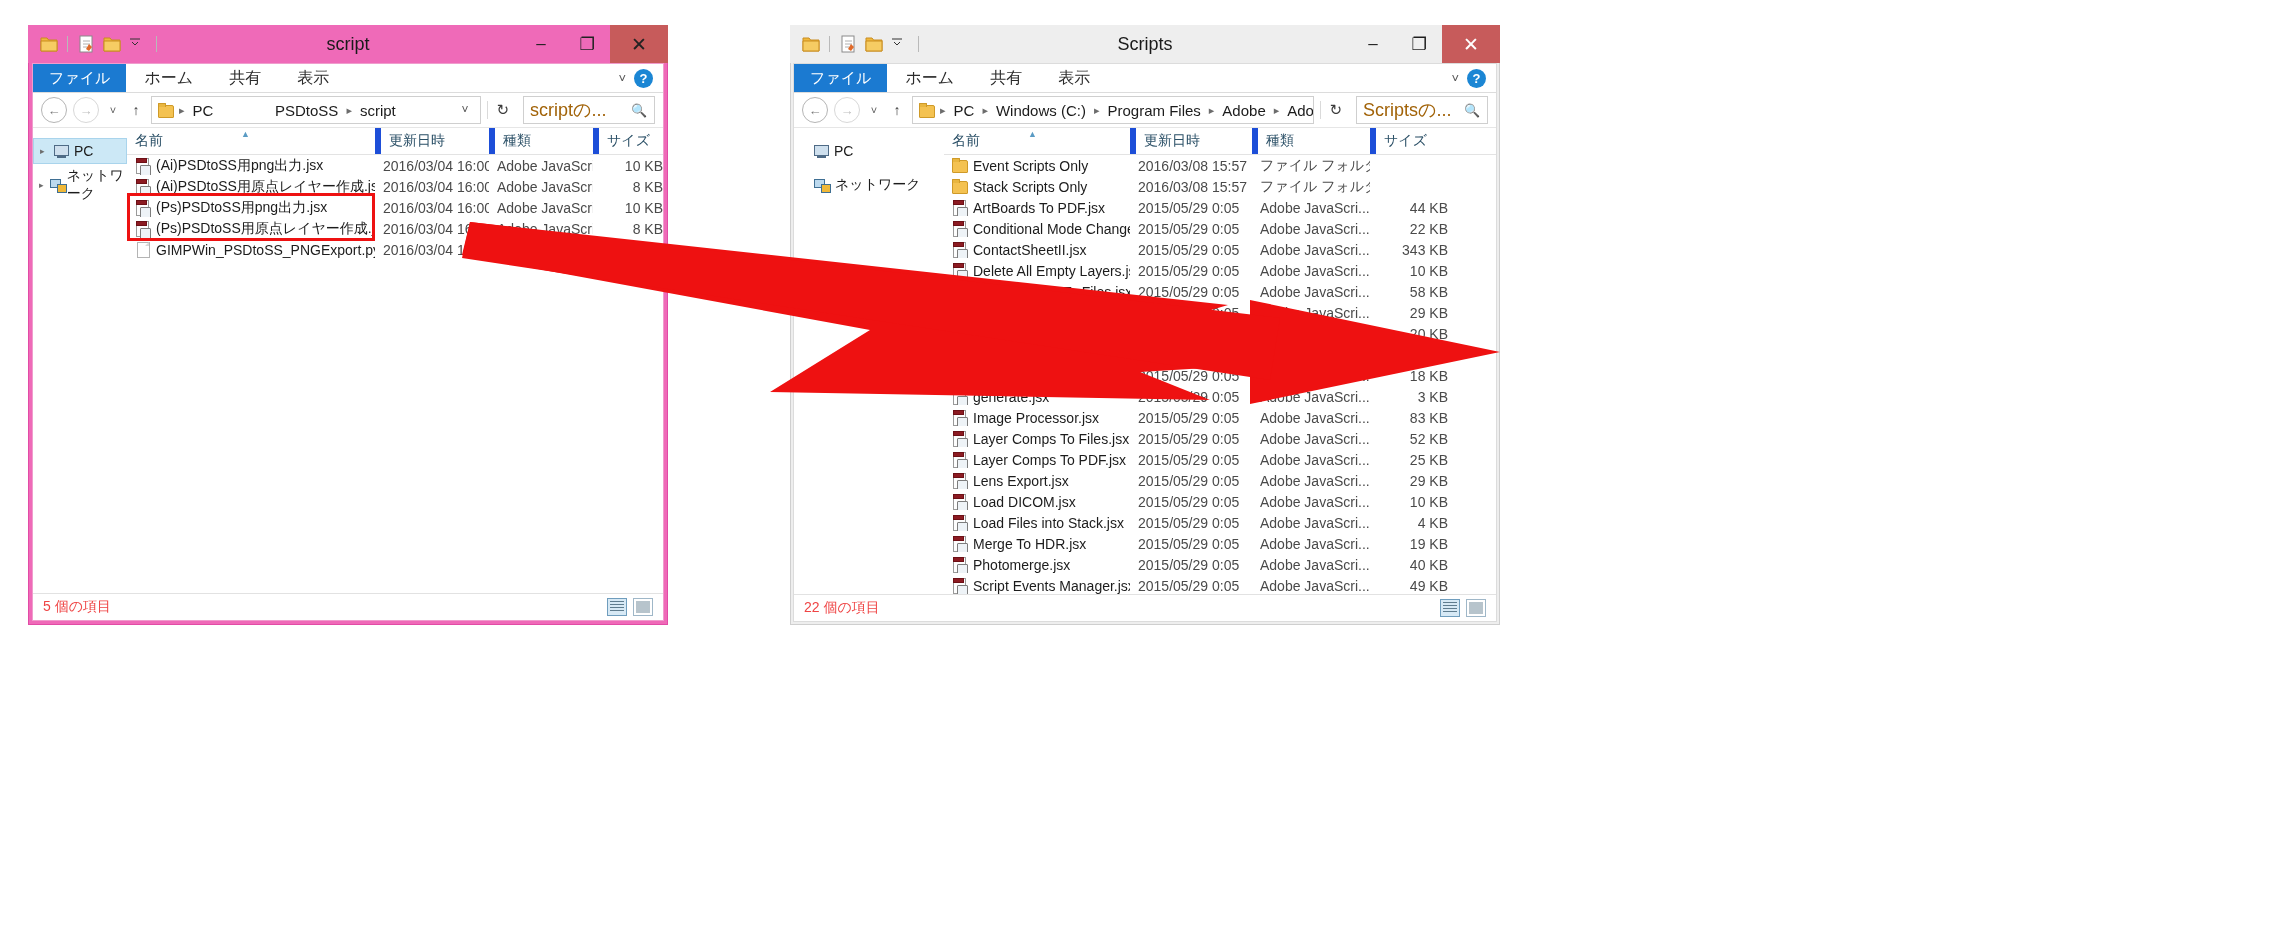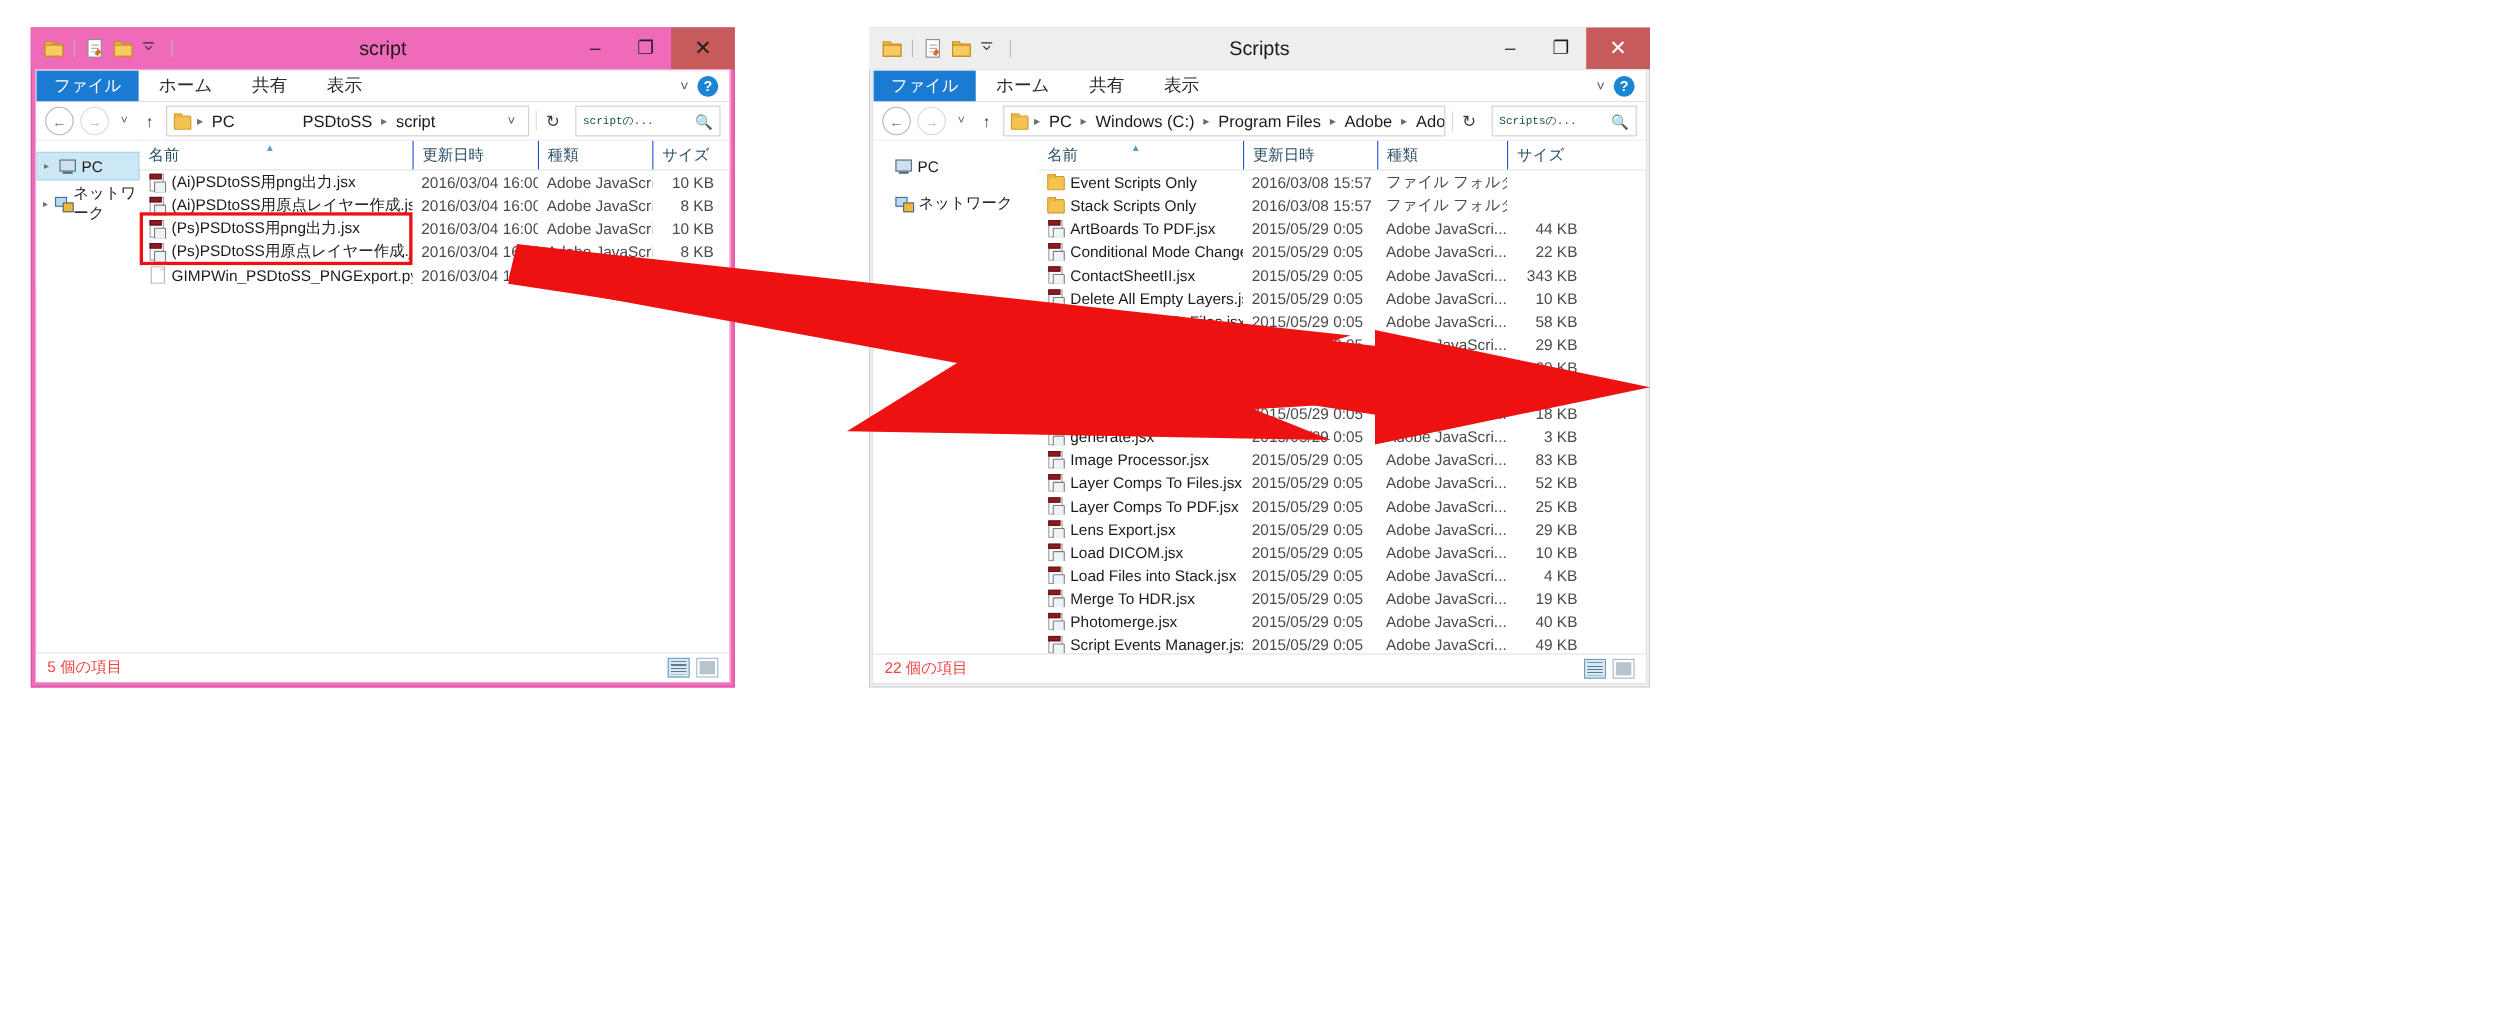"scriptの..." .searchbox .ph { color: #14532d -> #a16207; font-family: Liberation Mono, monospace -> none; font-size: 10px -> 18px }
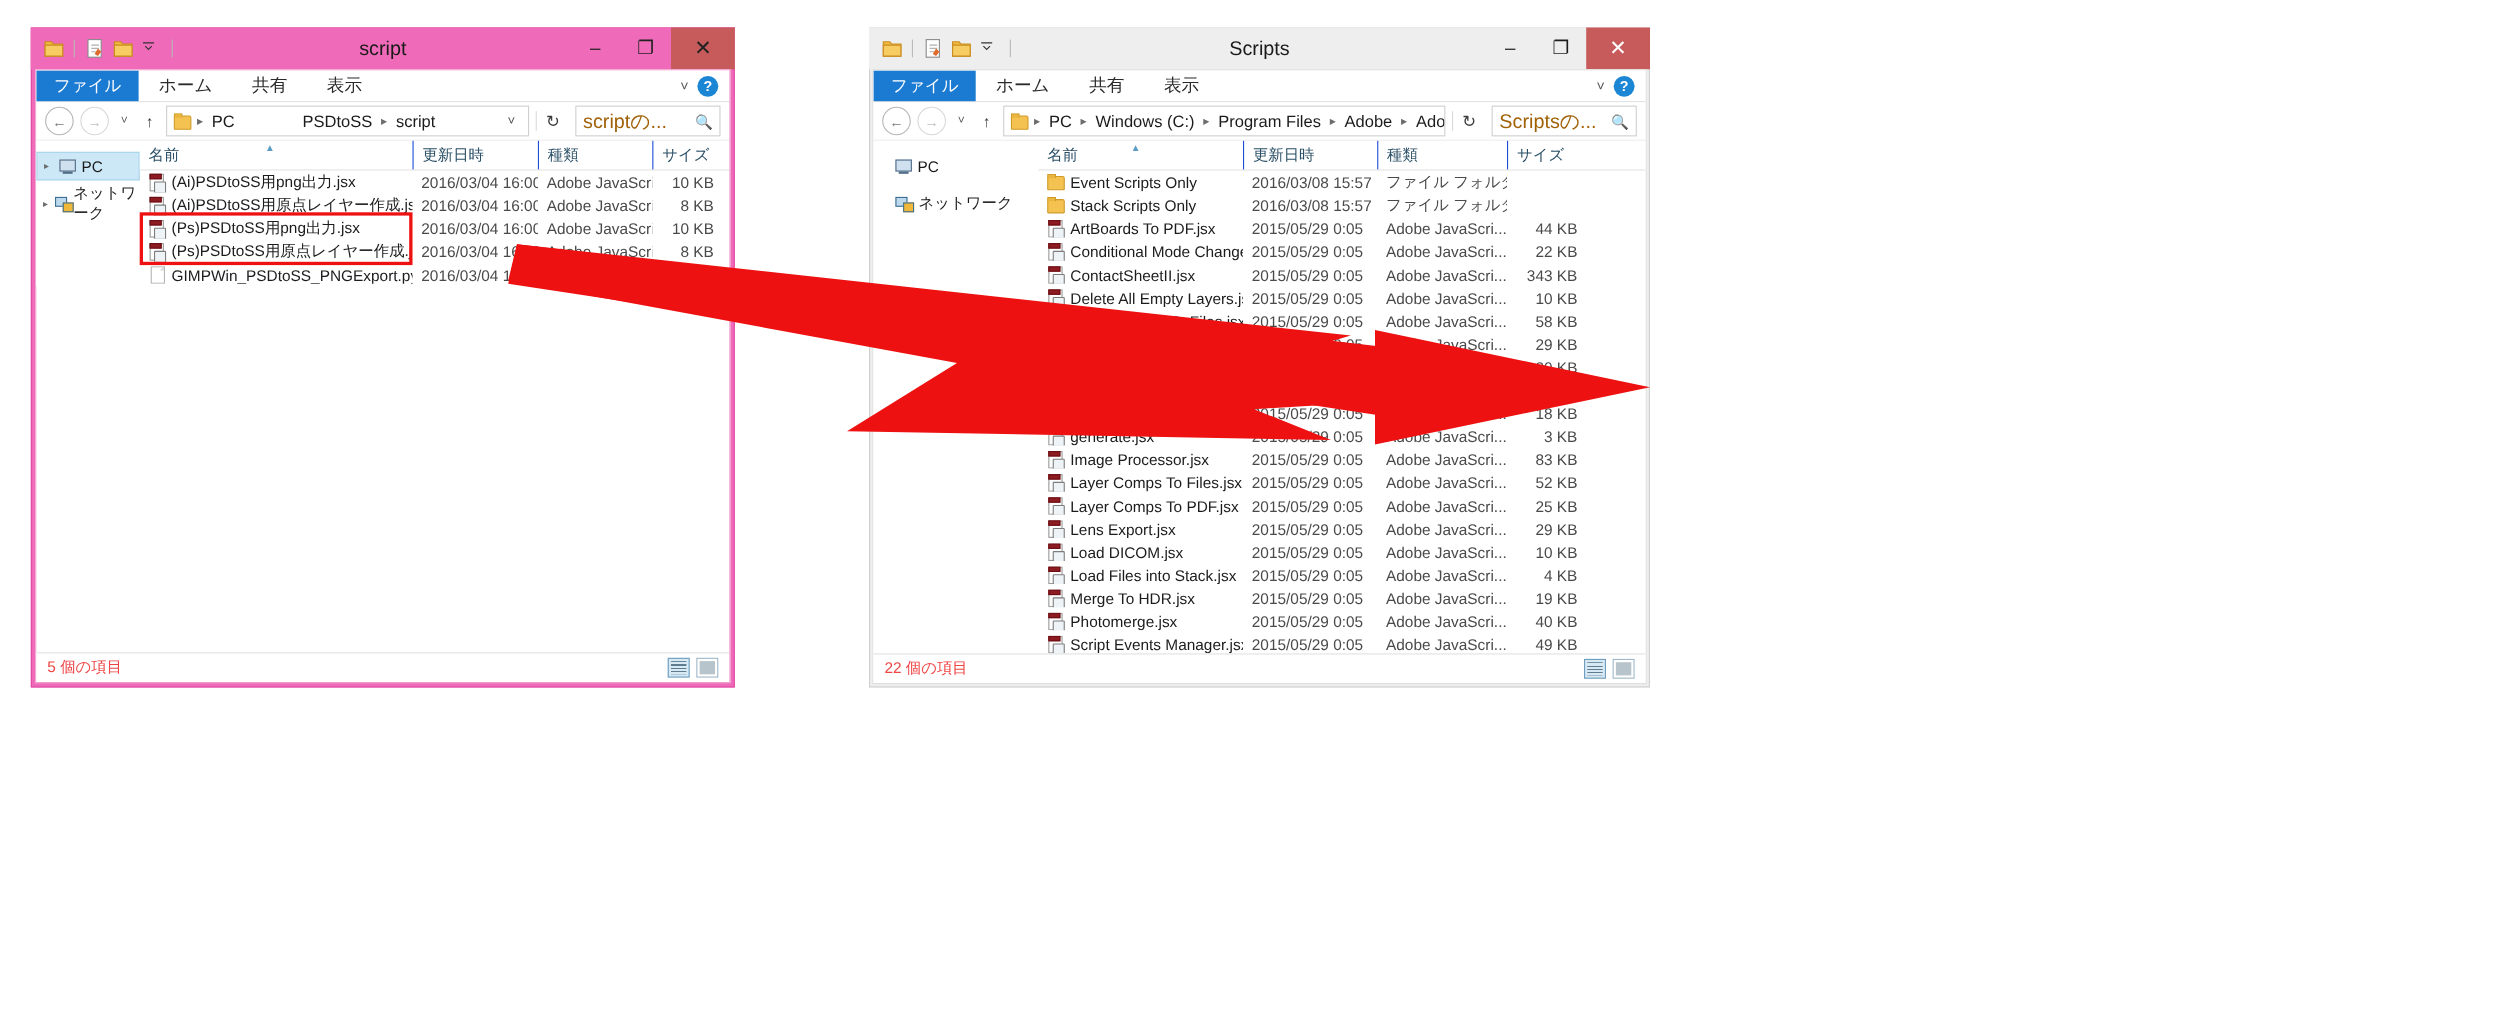"更新日時" .colhdr .c { border-left: 1px solid #1d4ed8 -> 6px solid #1d4ed8 }
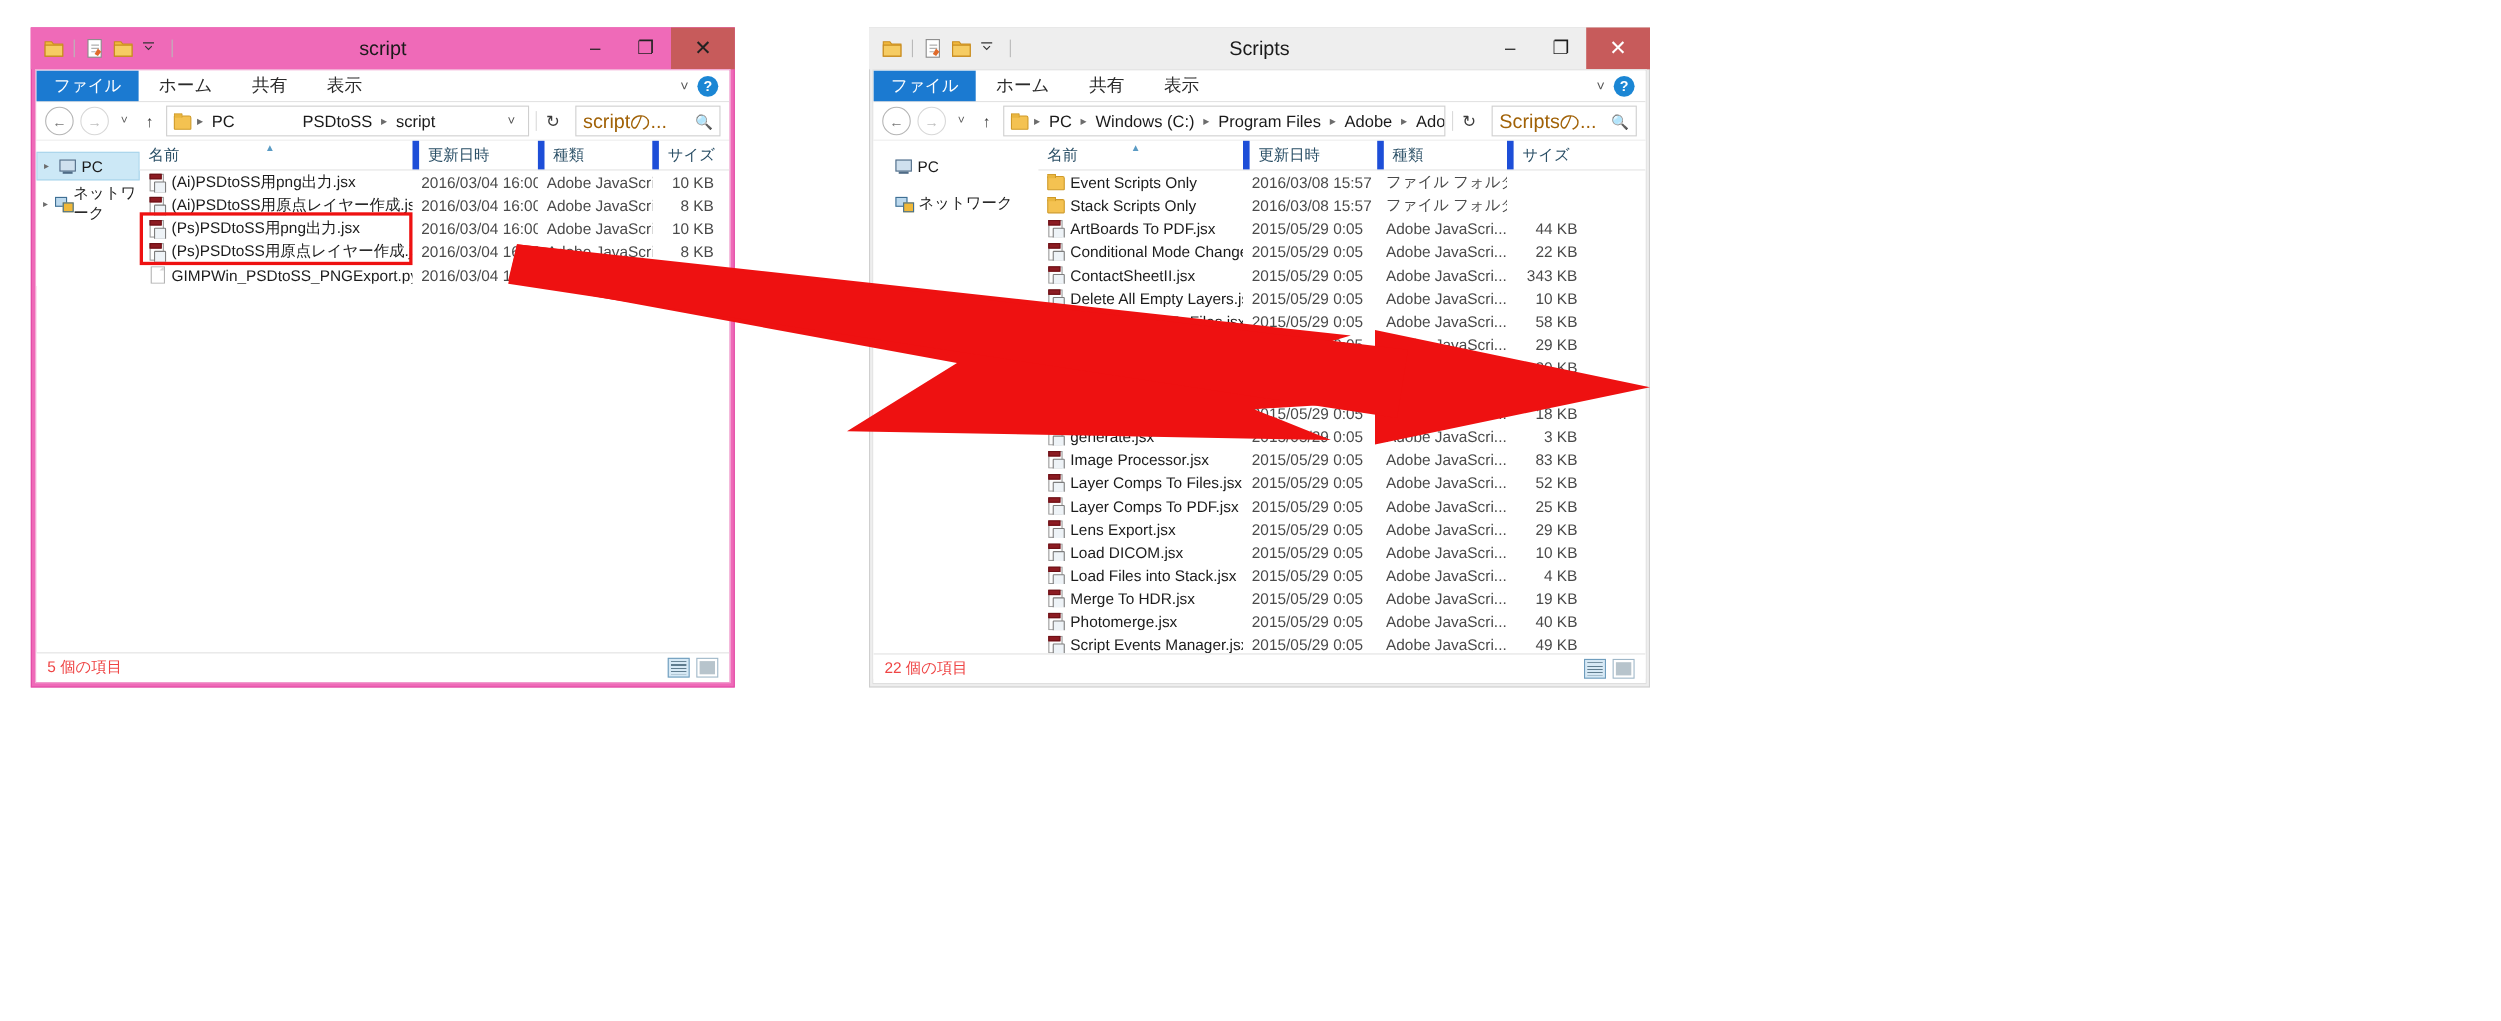"10 KB" .cell.sz { padding-right: 14px -> none }
